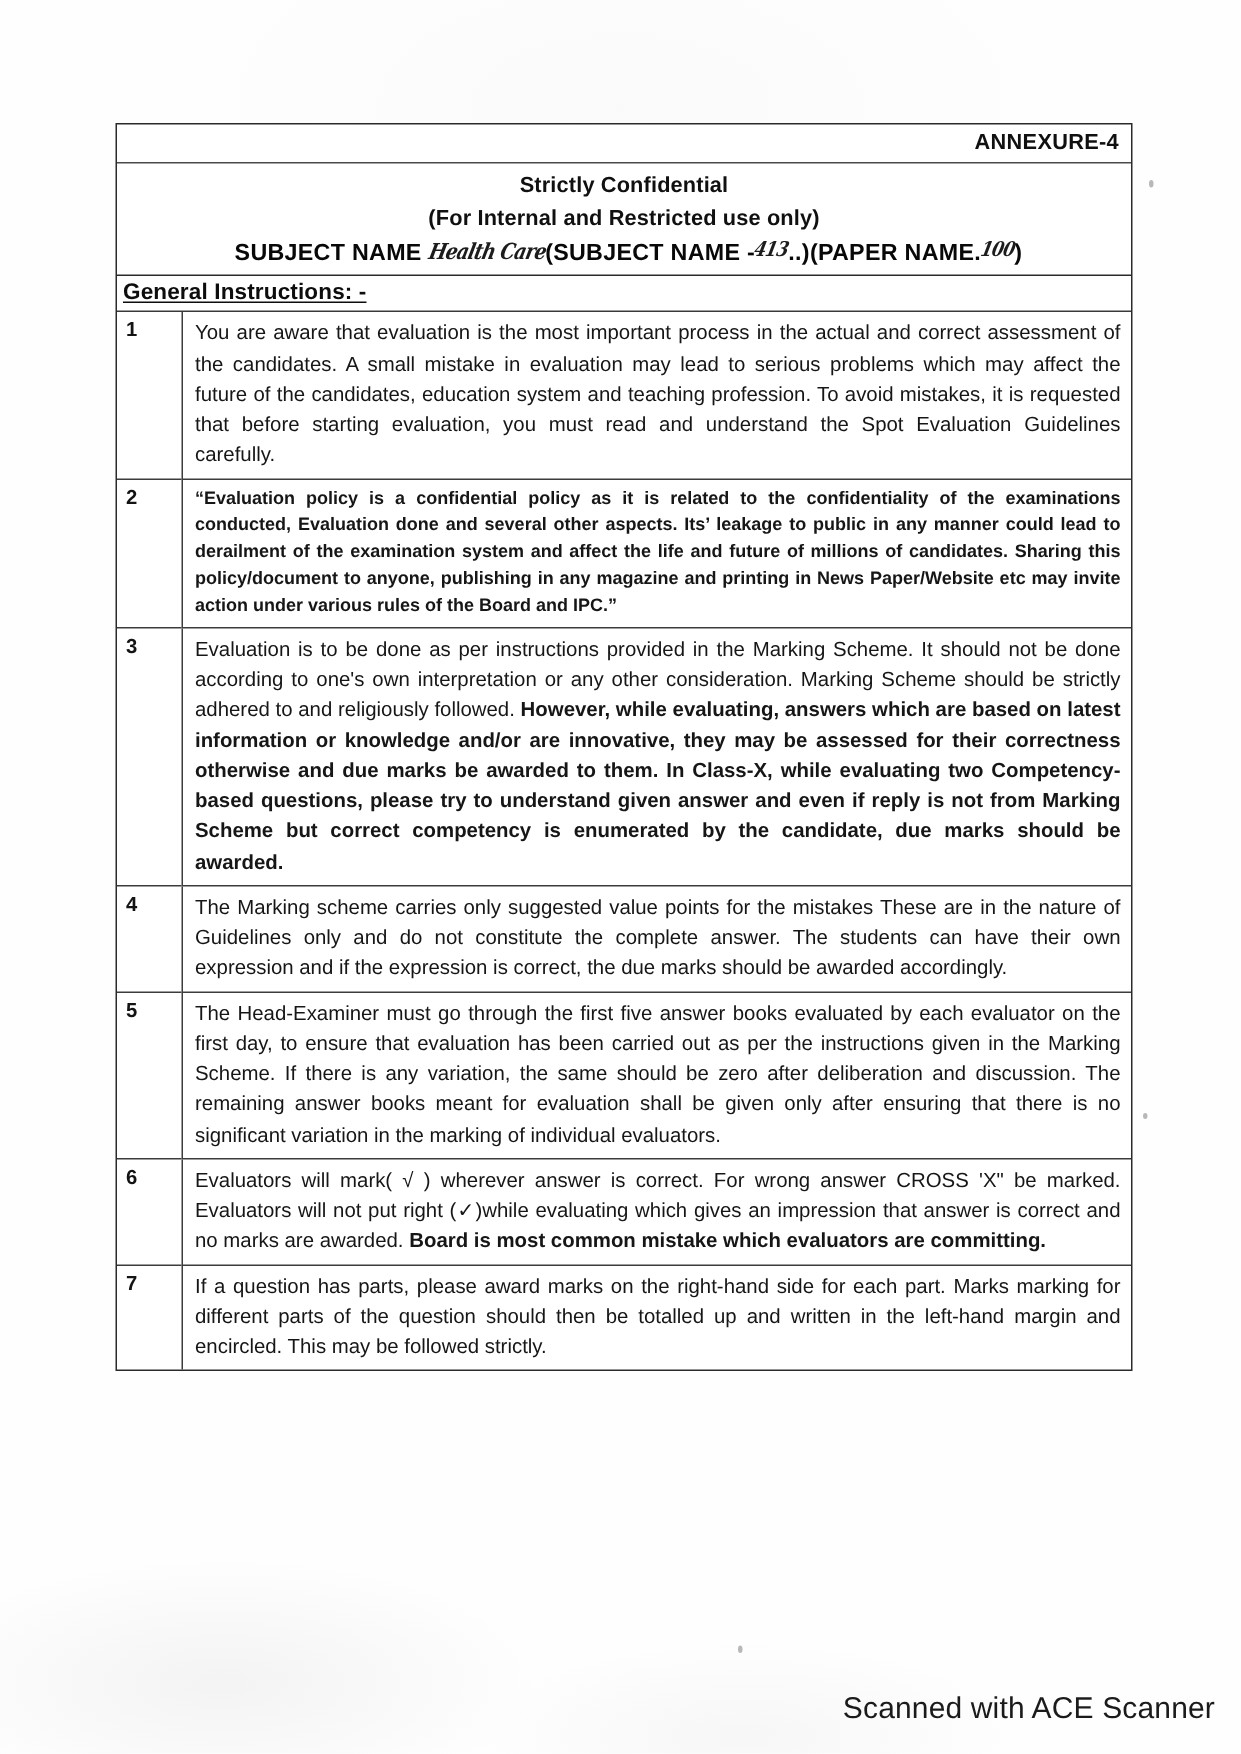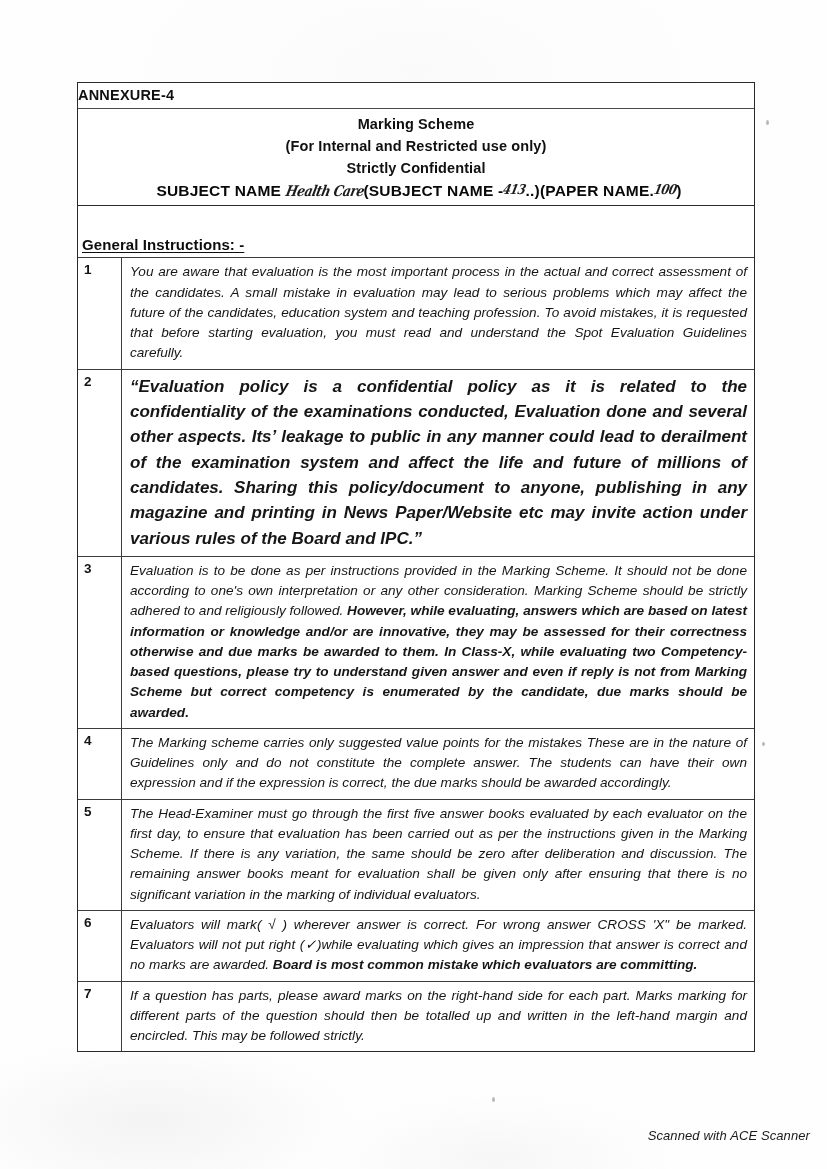"ANNEXURE-4" .annexure-band { text-align: none -> right }
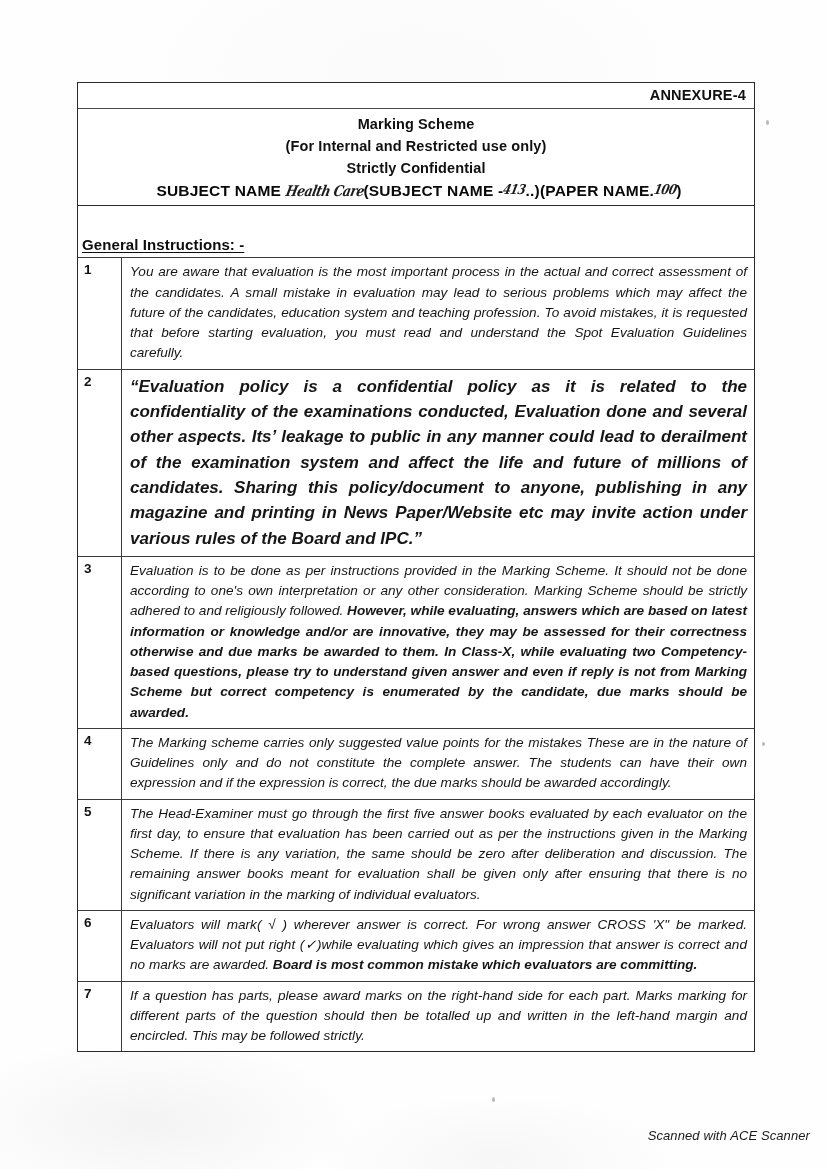"Marking Scheme" div.title-line { html: <div>Marking Scheme</div> -> none }
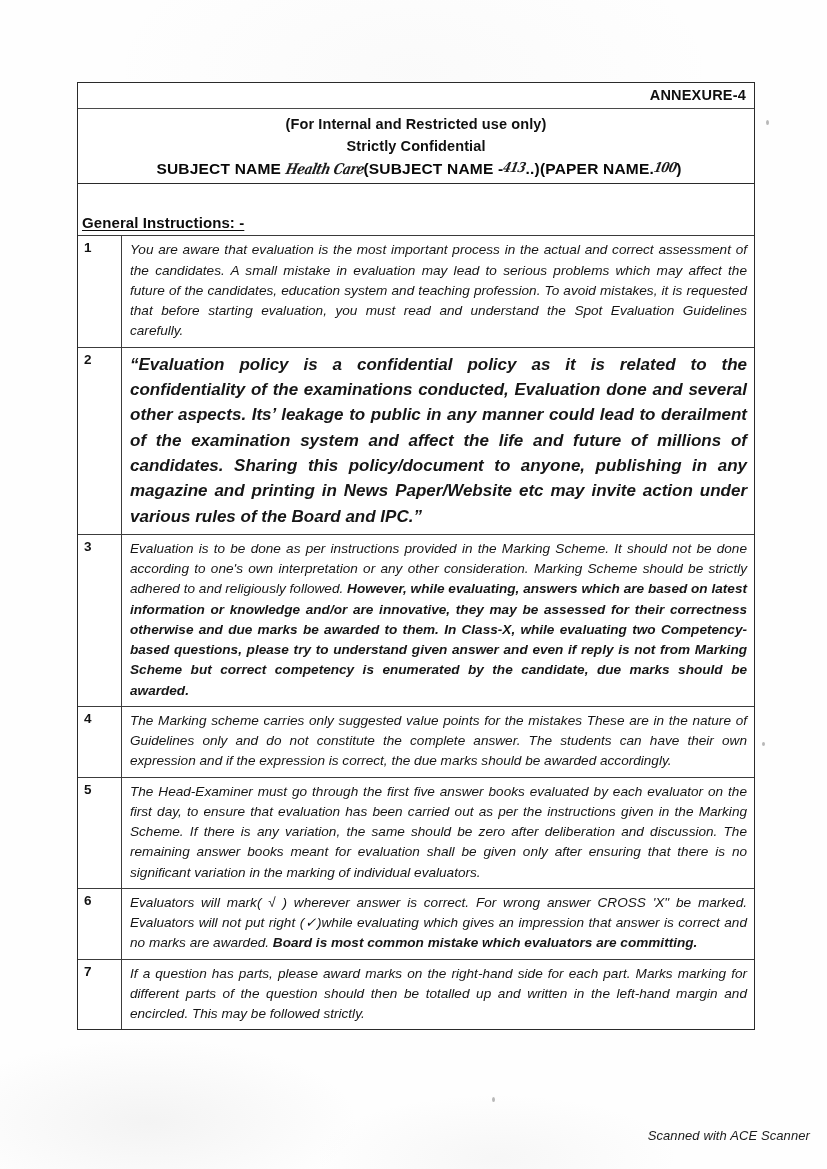"(For Internal and Restricted use" div.title-line { order: before "Strictly Confidential" -> after "Strictly Confidential" }
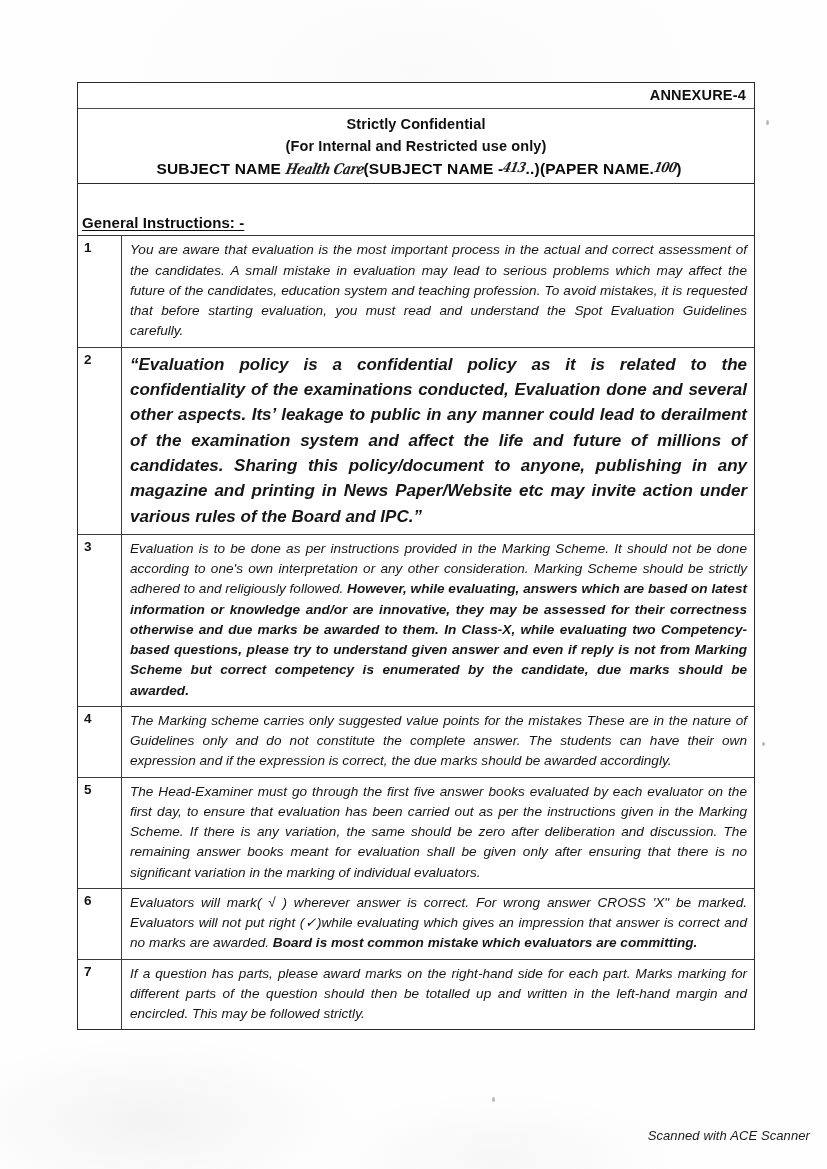"General Instructions: -" .gi-row { margin-top: 28px -> none }
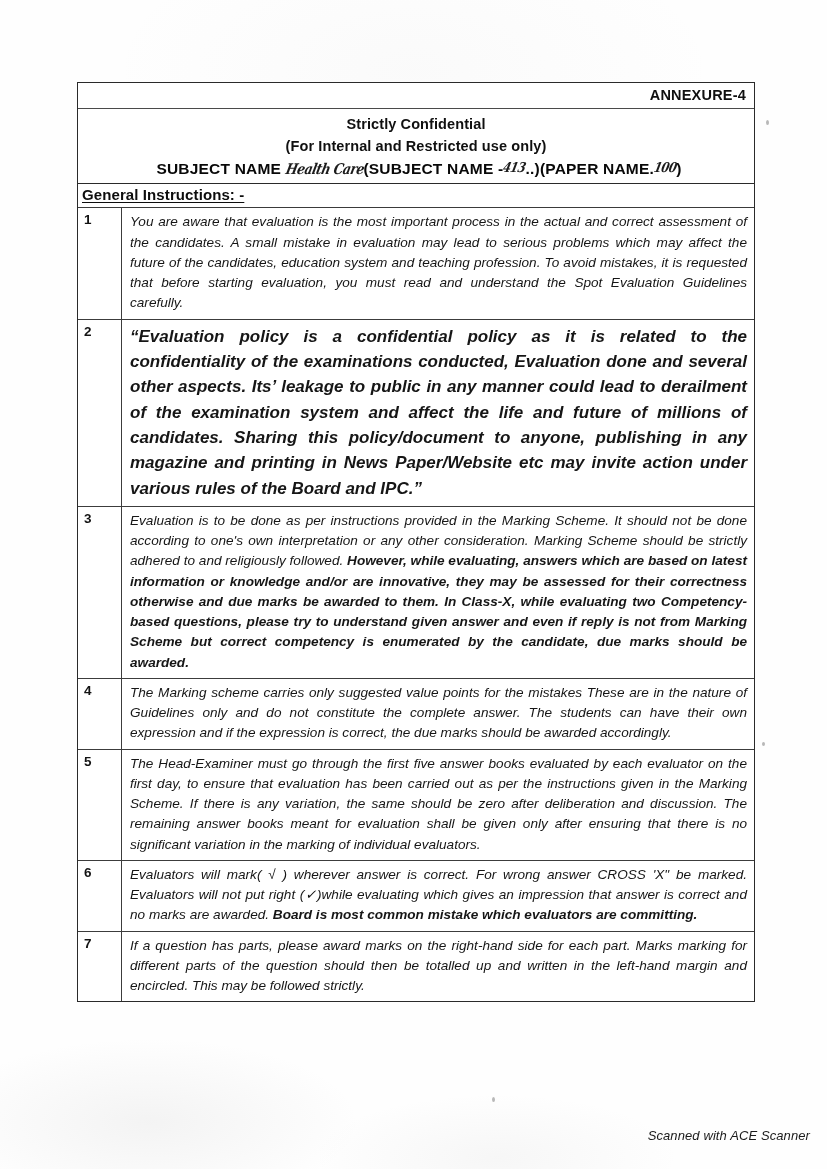"You are aware that evaluation" .para { font-style: italic -> none }
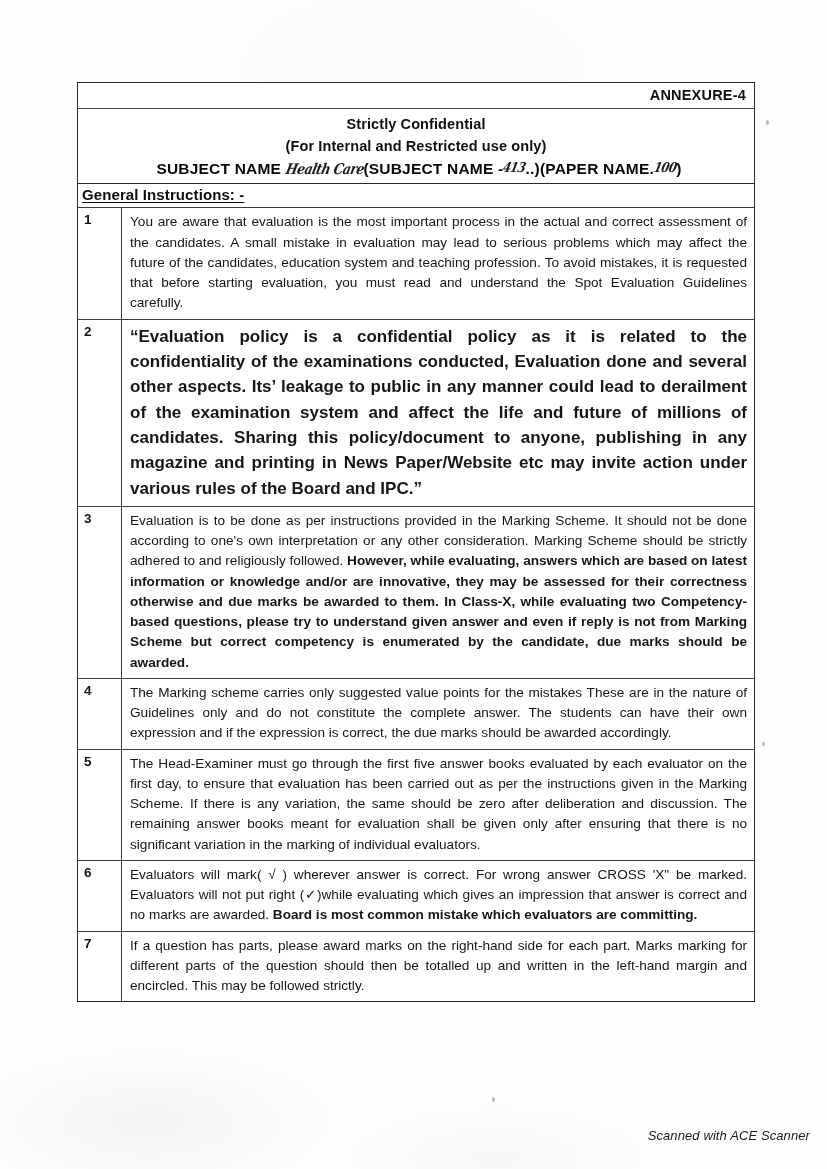"“Evaluation policy is a confidential" .para.bold-all { font-size: 17px -> 12px }
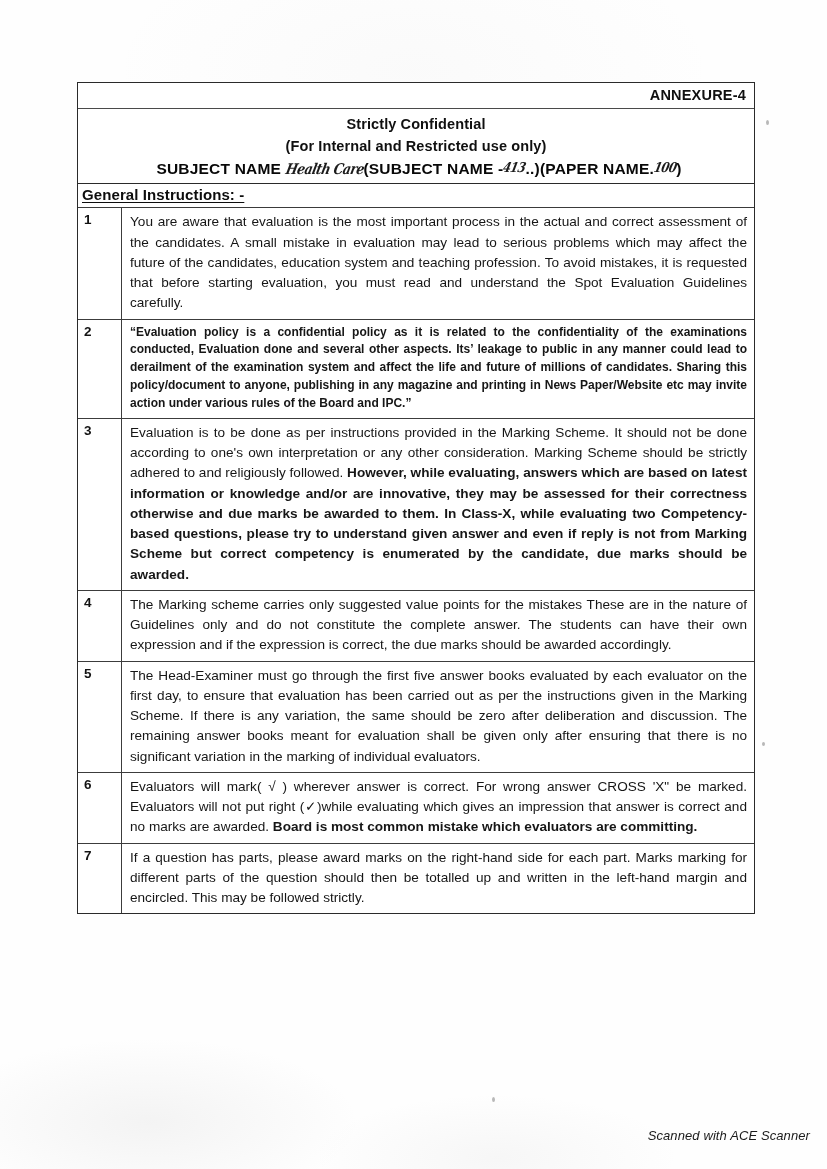"Scanned with ACE Scanner" .scanner-watermark { font-size: 13px -> 20px; font-style: italic -> none }
